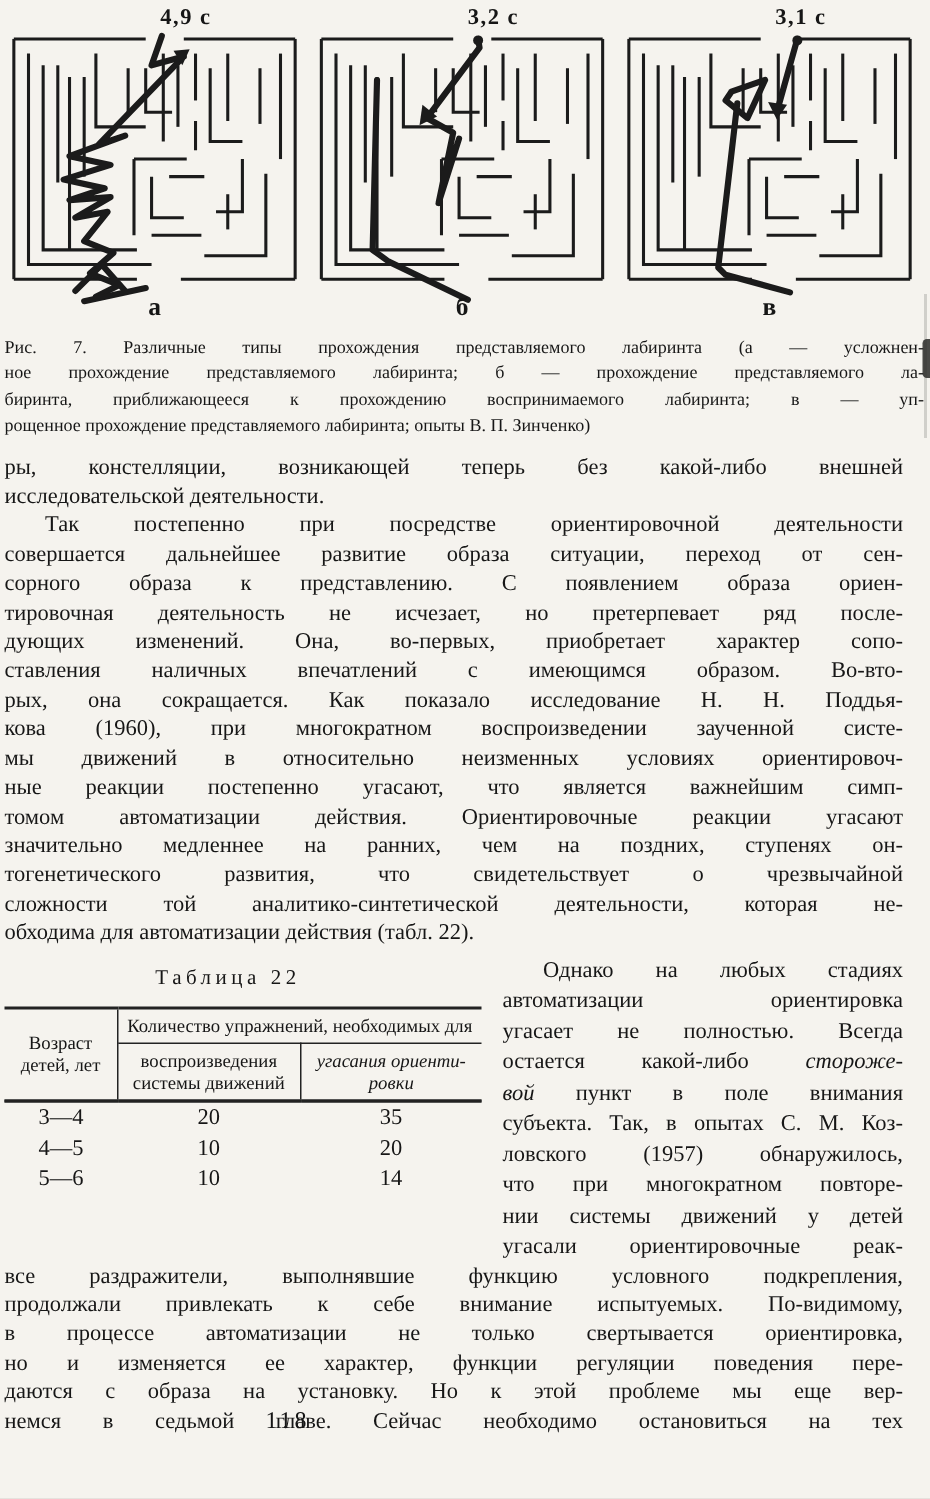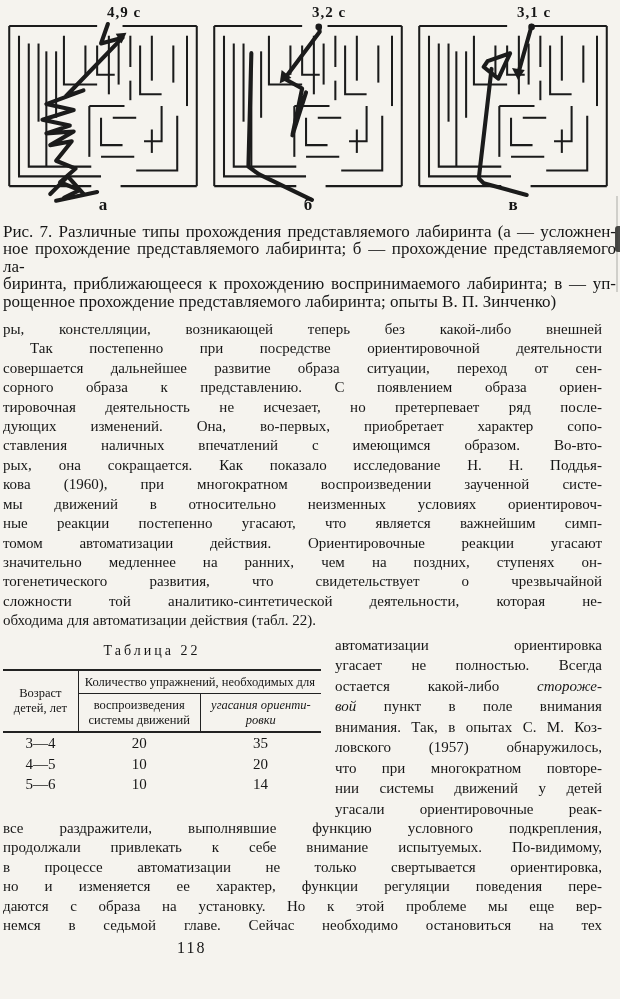"Рис. 7. Различные типы прохождения" .caption { font-size: 17px -> 12px }
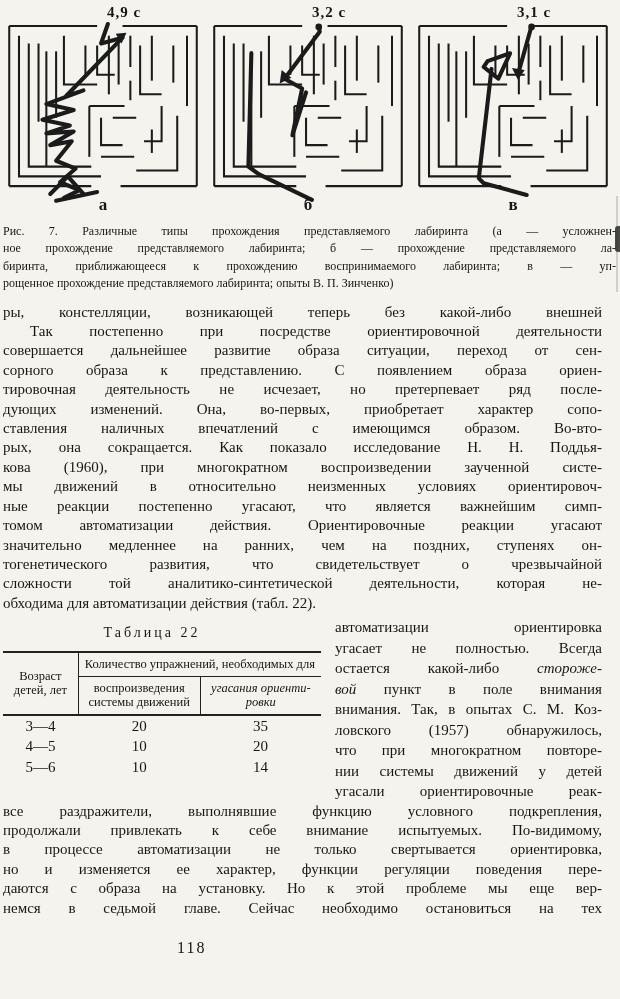"исследовательской деятельности." div.tline { html: none -> <div>исследовательской деятельности.</div> }
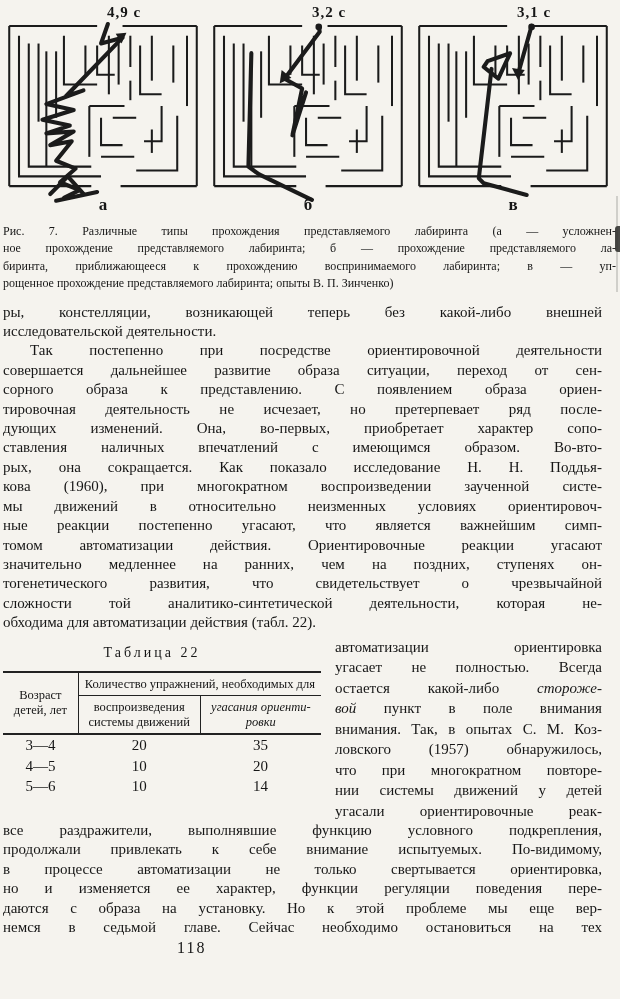"Однако на любых стадиях" div.tline { html: none -> <div>Однако на любых стадиях</div> }
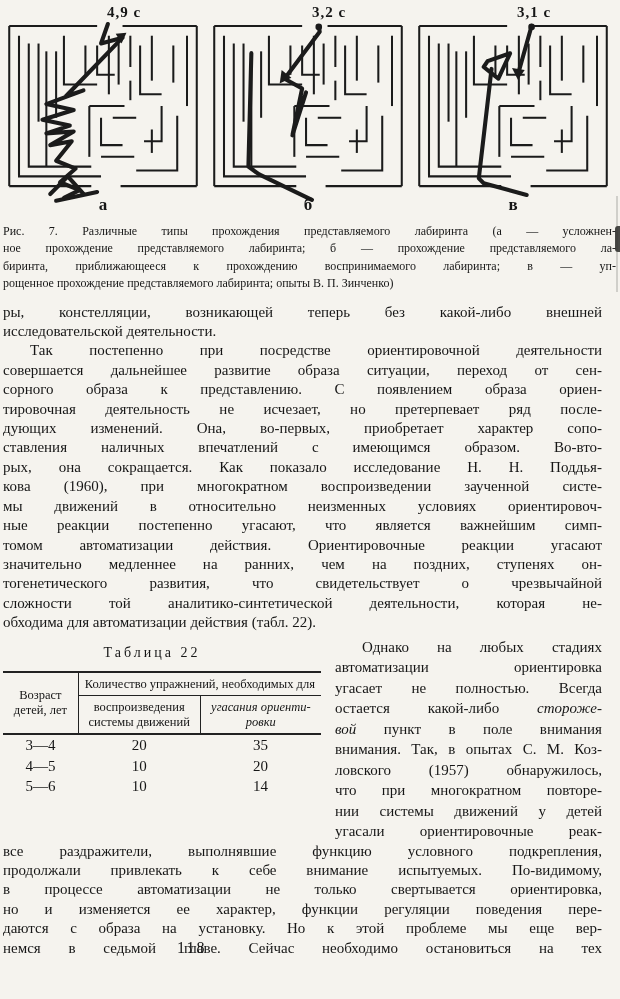"внимания. Так, в опытах С." div.tline { text: внимания -> субъекта }
